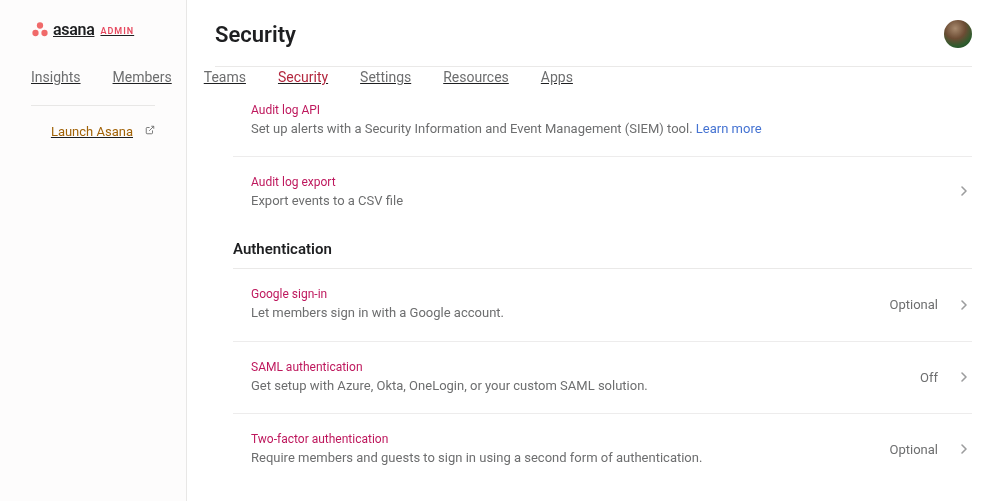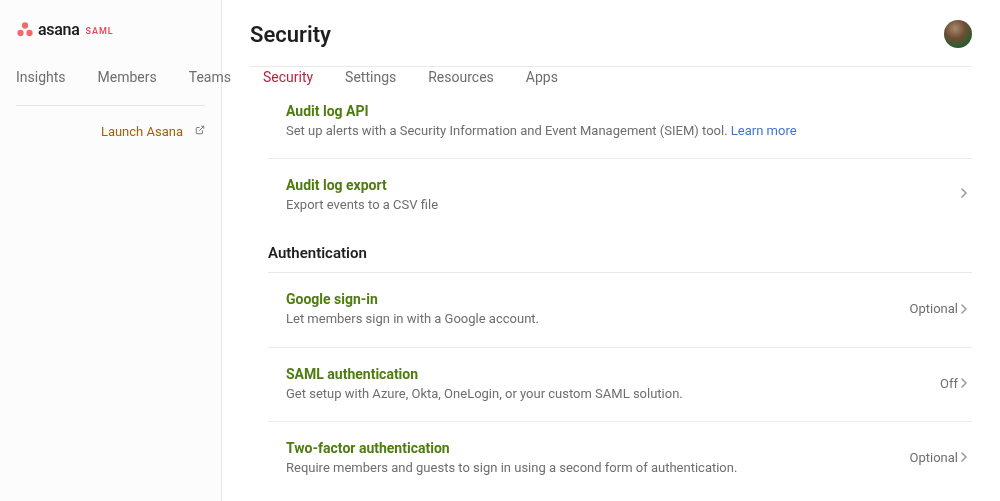"asana" .sidebar { padding: 20px 0 -> 20px 15px; text-decoration: none -> underline; width: 222px -> 187px }
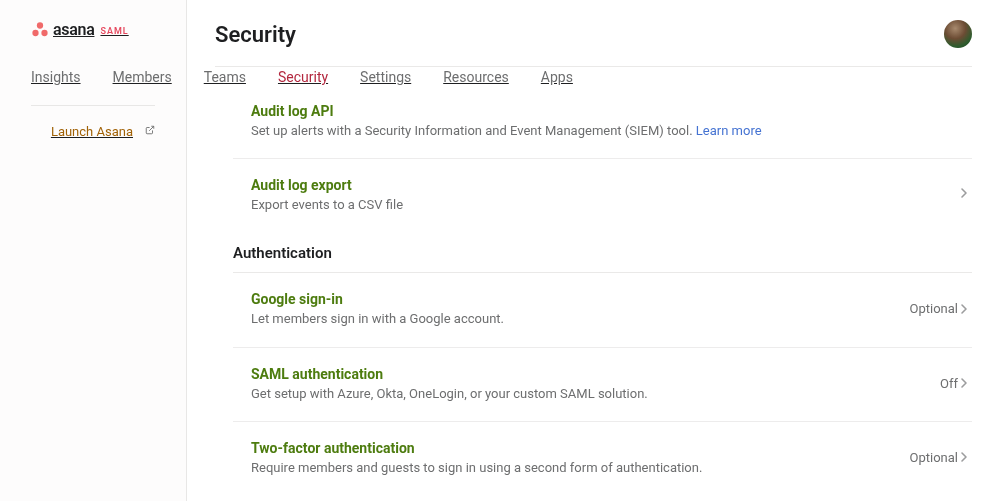"SAML" span.sidebar-logo-admin { text: SAML -> ADMIN }
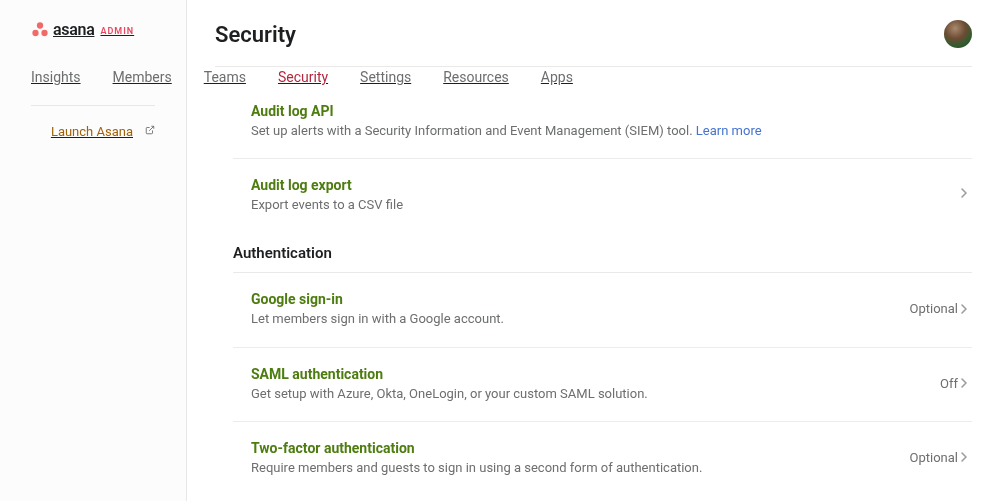"Audit log API" .setting-title { color: #4d7c0f -> #be185d; font-size: 14px -> 12px; font-weight: 700 -> 400 }
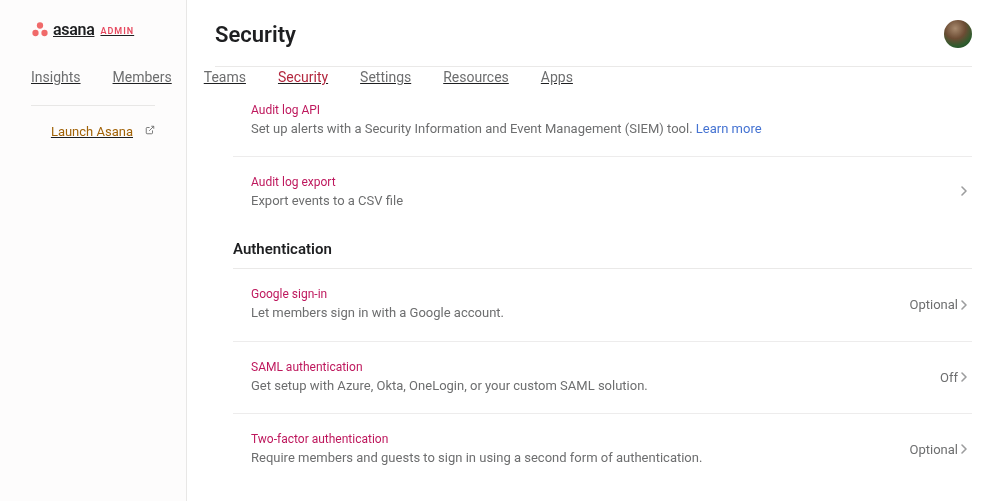"Optional" .setting-right { gap: 0 -> 20px }
